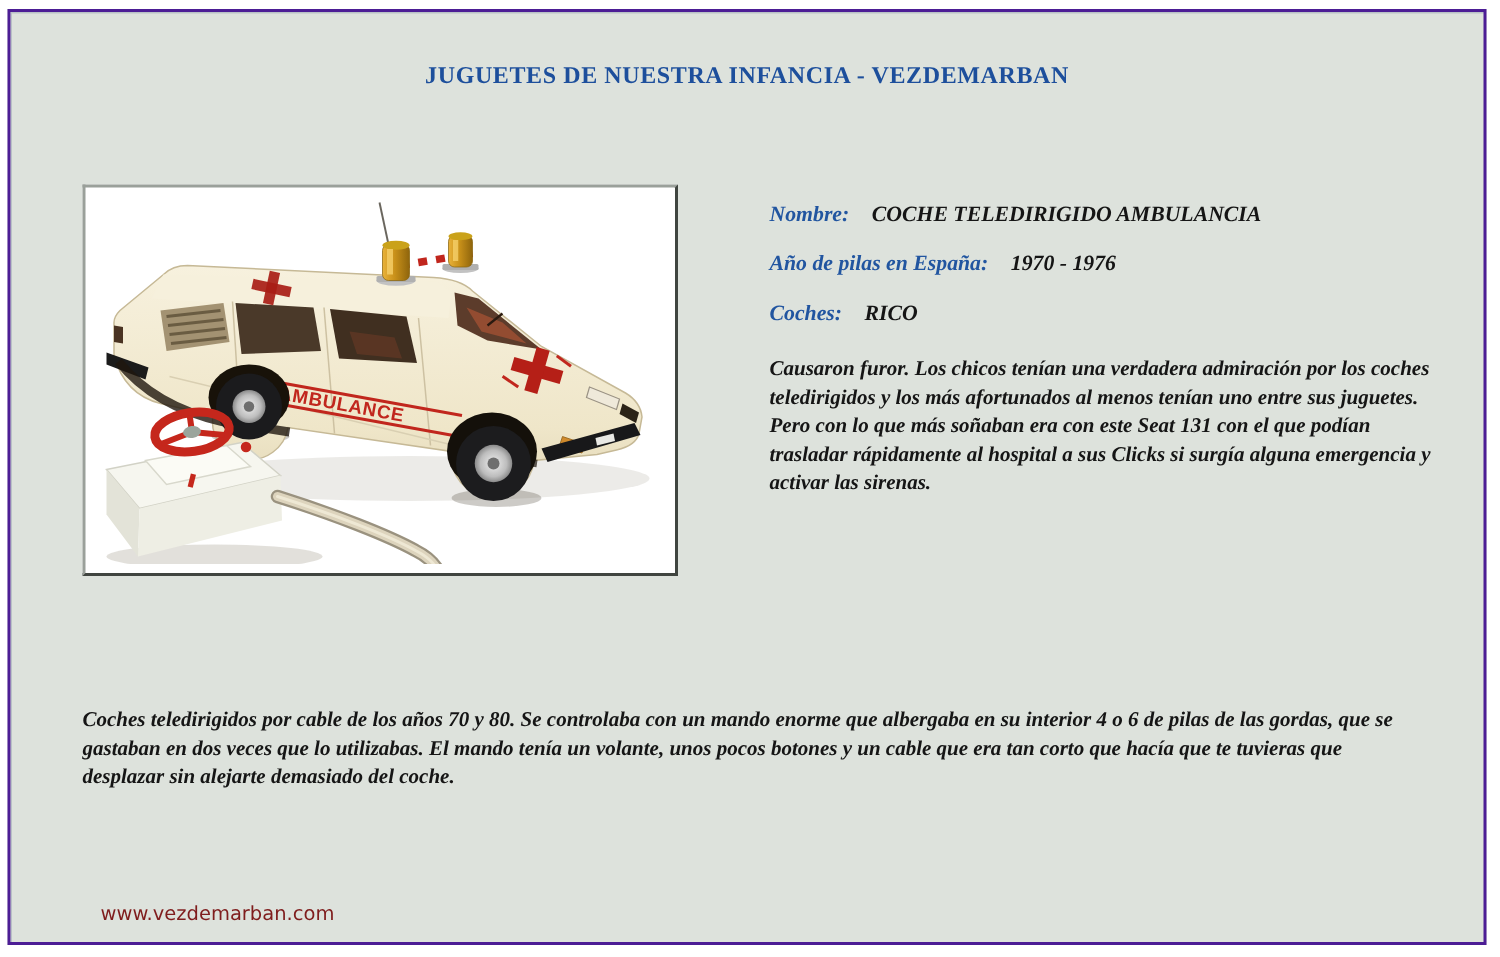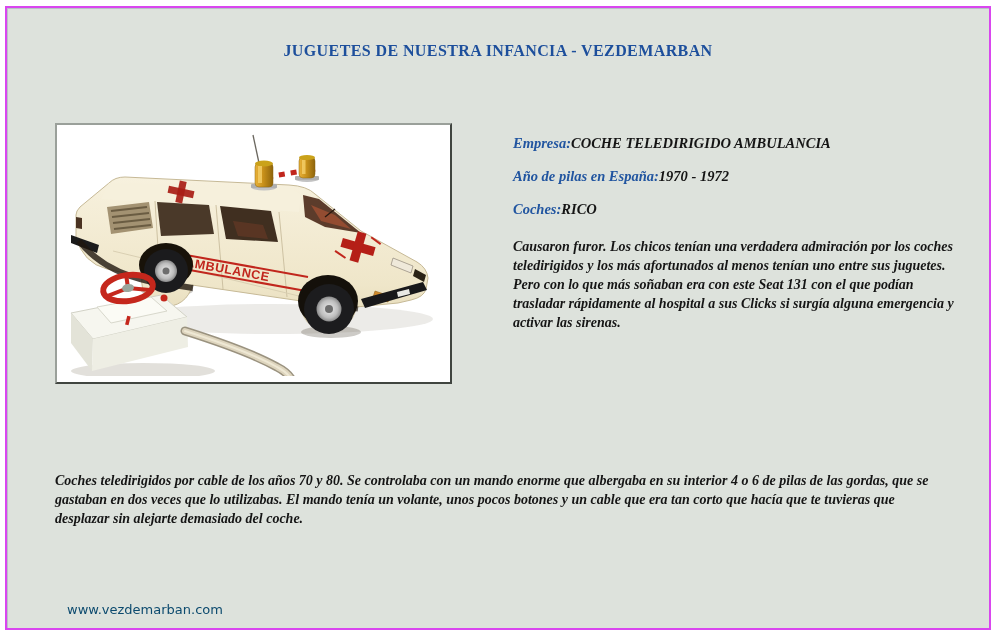"JUGUETES DE NUESTRA INFANCIA -" .page { border: 2px solid #d946ef -> 2px solid #4c1d95 }
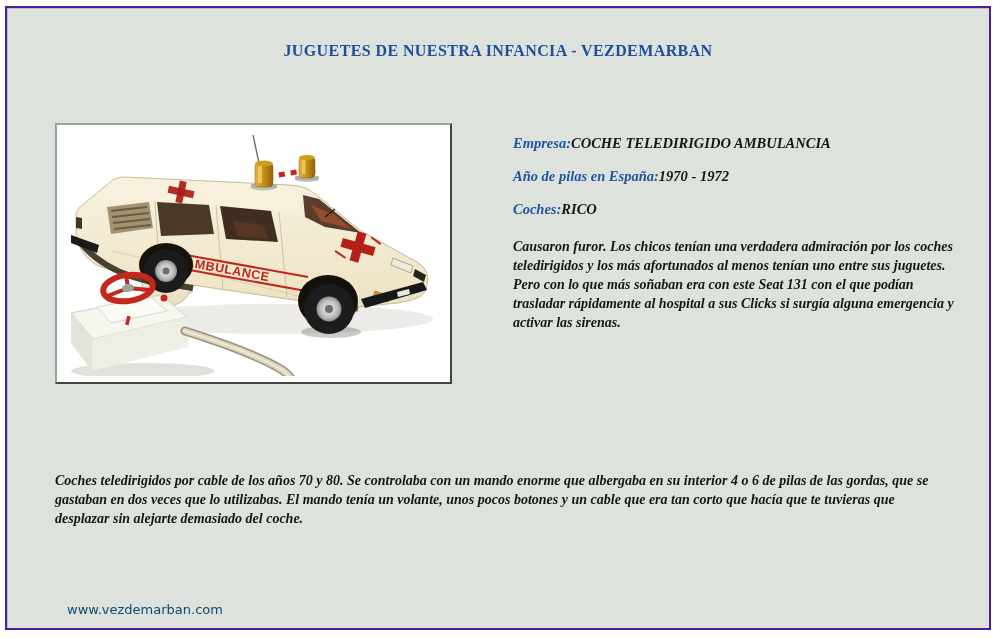"Empresa:" span.detail-label { text: Empresa -> Nombre }
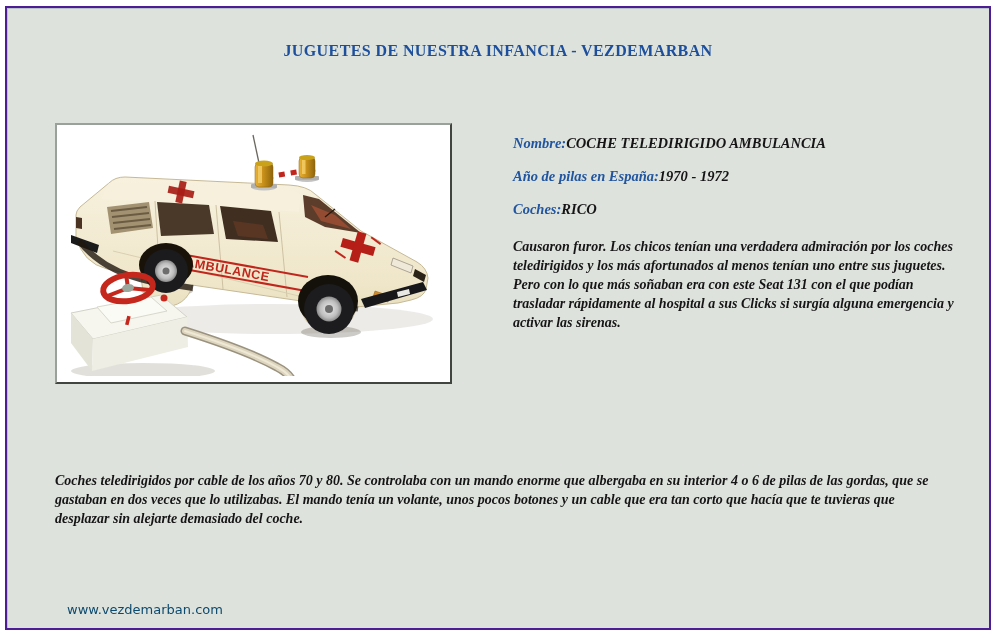"COCHE TELEDIRIGIDO AMBULANCIA" .detail-value { margin-left: none -> 15px }
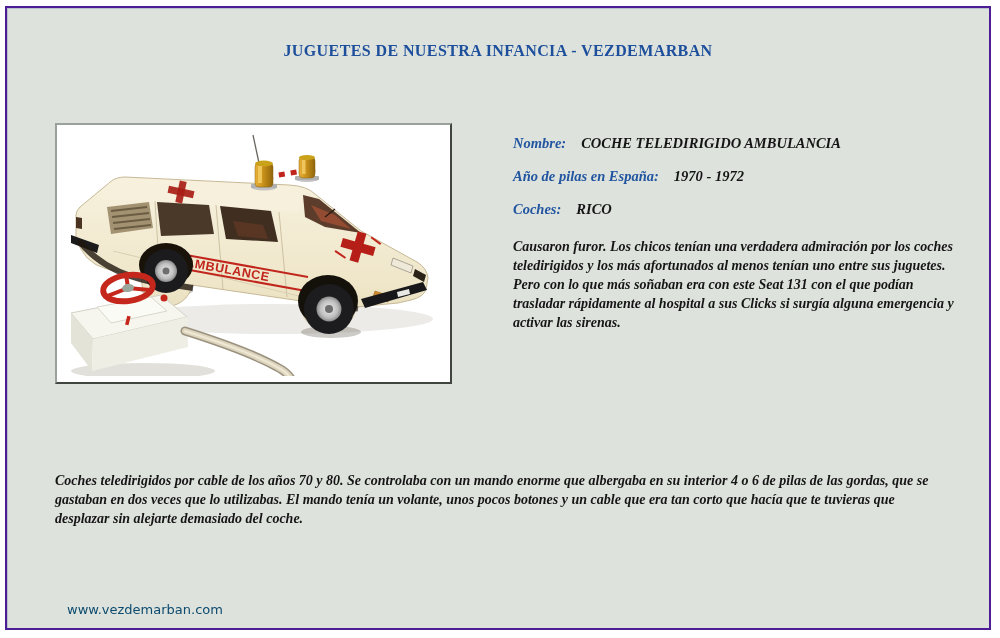"1970 - 1972" span.detail-value { text: 1972 -> 1976 }
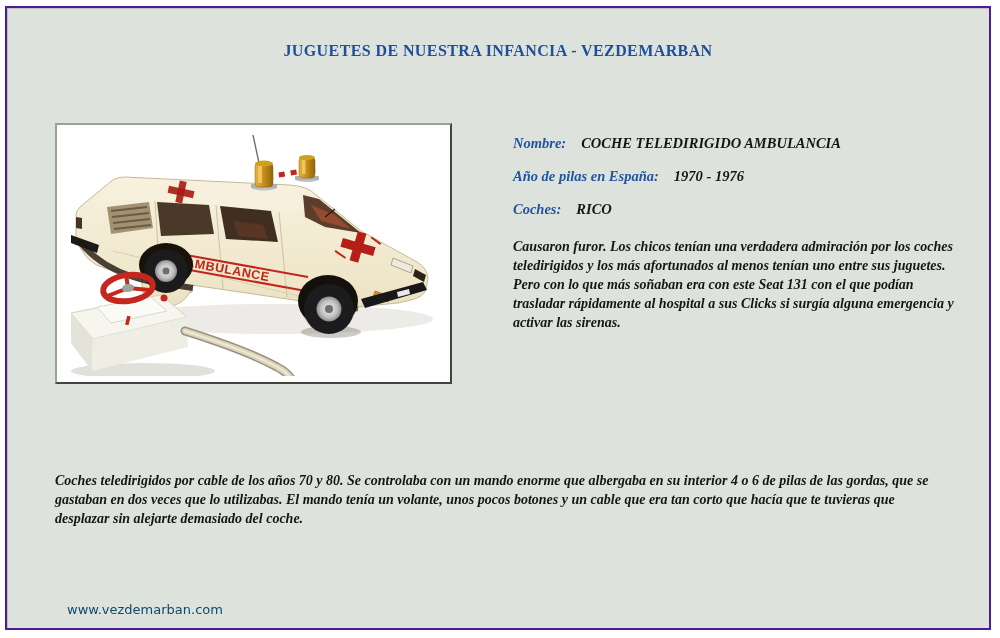"www.vezdemarban.com" .footer a { color: #0c4a6e -> #7f1d1d }
